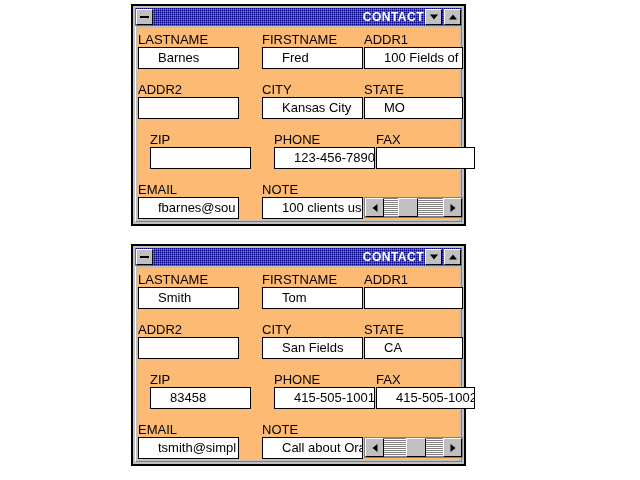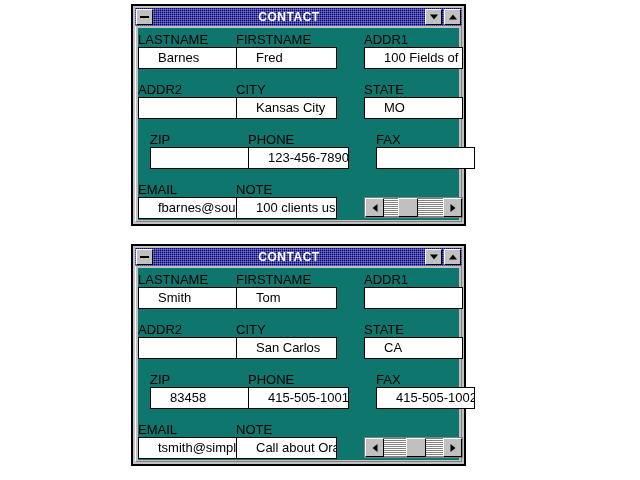"CONTACT" .title-text { text-align: center -> right }
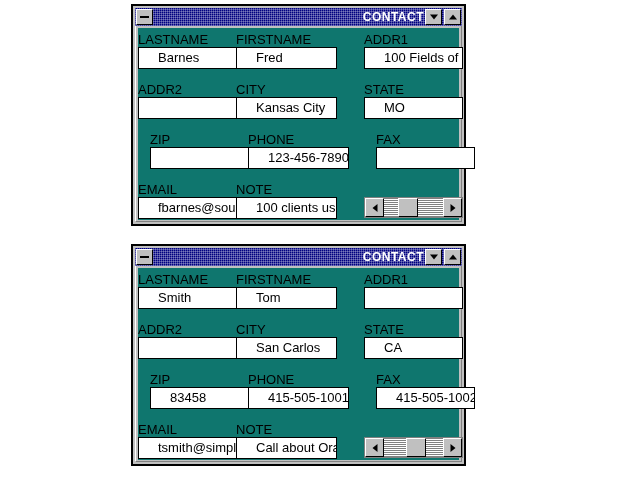"LASTNAME" .client { background: #0f766e -> #fdba74 }
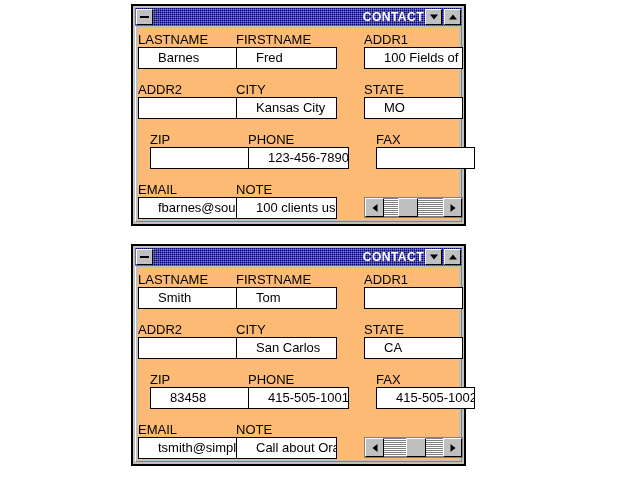"FIRSTNAME" .col2 { left: 98px -> 124px }
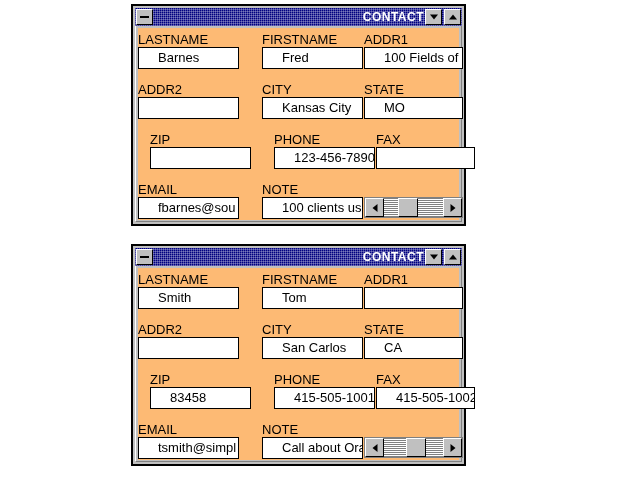"San Carlos" div.field-input { text: Carlos -> Fields }
